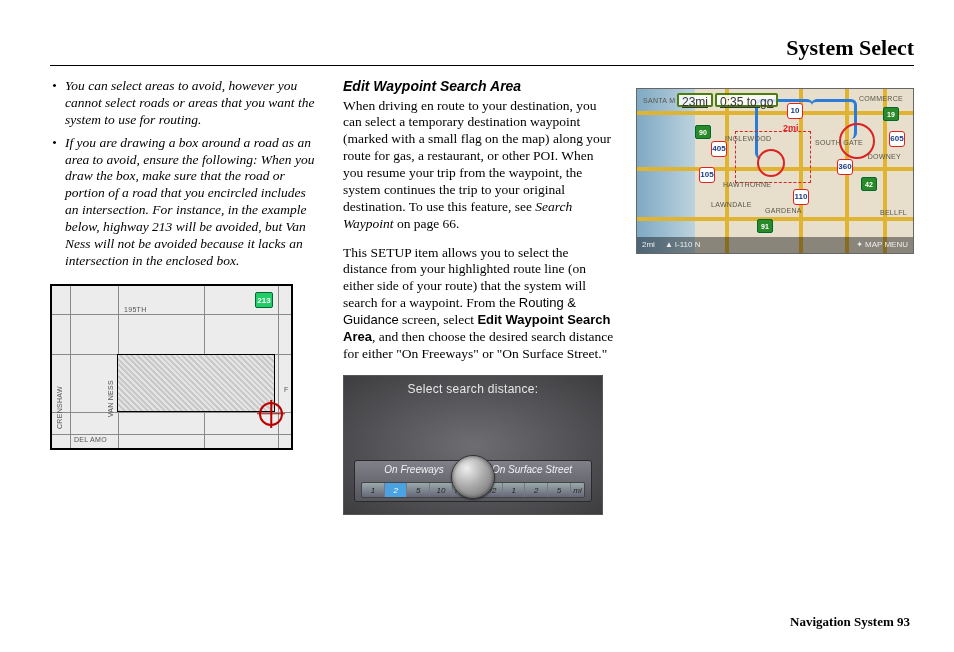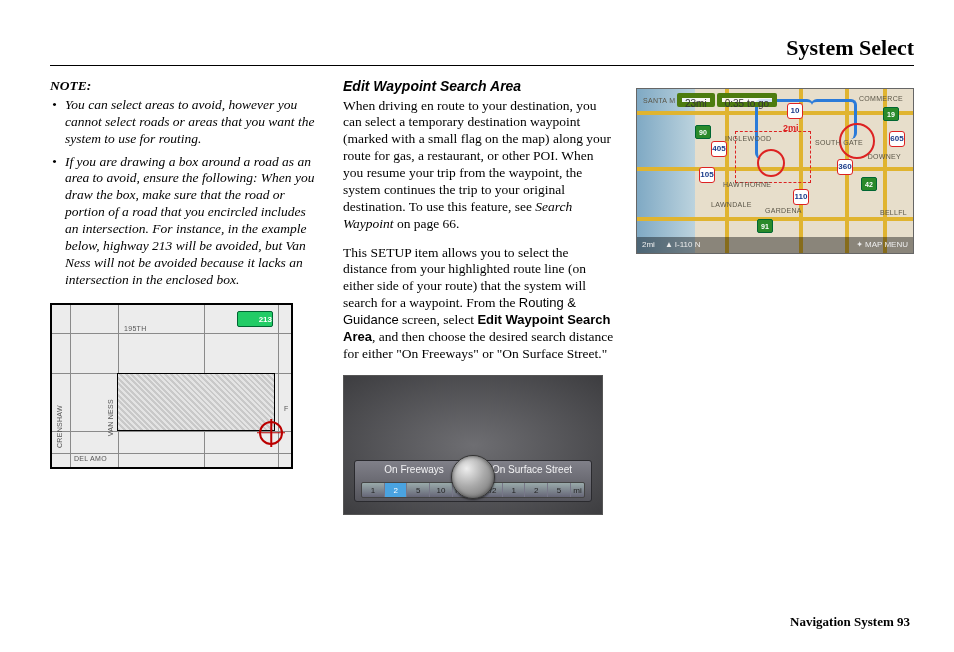"NOTE:" div.note-head { html: <div>NOTE:</div> -> none }
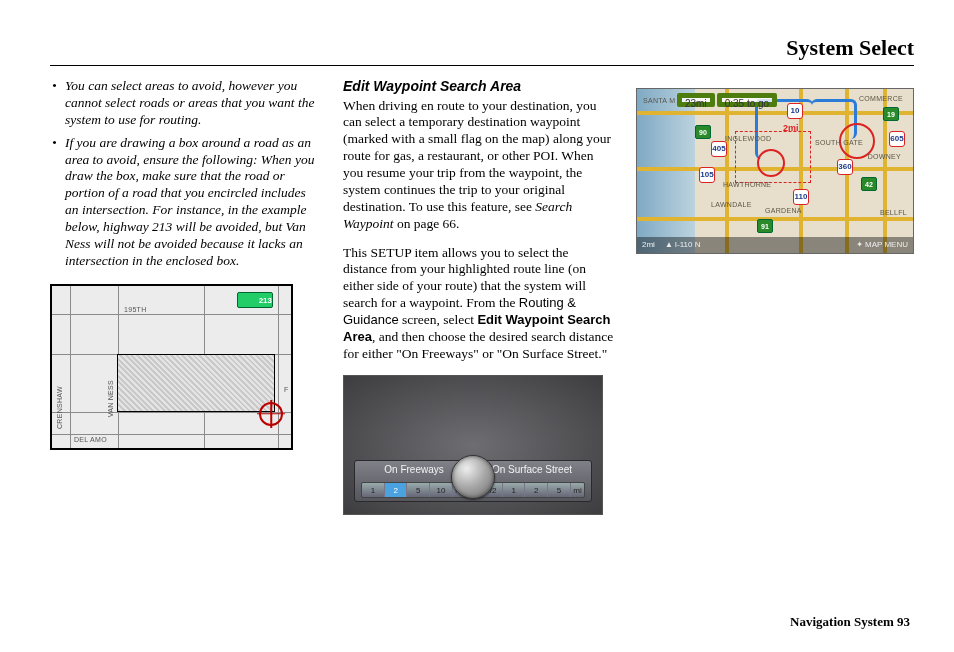"23mi" .fig3 .topbar .tp { border: 5px solid #4d7c0f -> 2px solid #4d7c0f; font-size: 10px -> 12px; text-decoration: none -> underline }
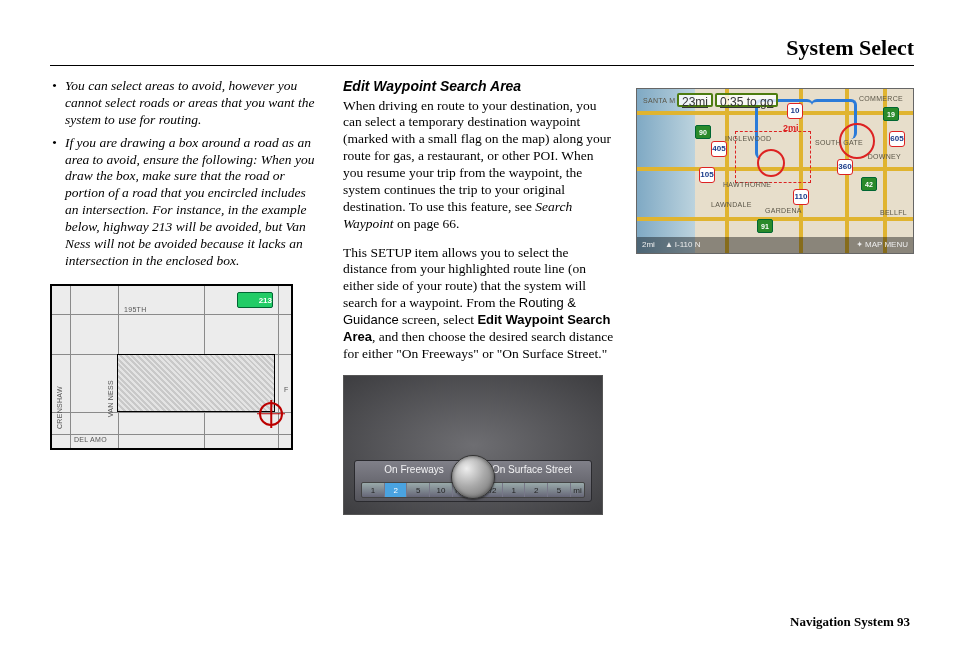"213" .fig1 .shield { text-align: right -> center; width: 36px -> 18px }
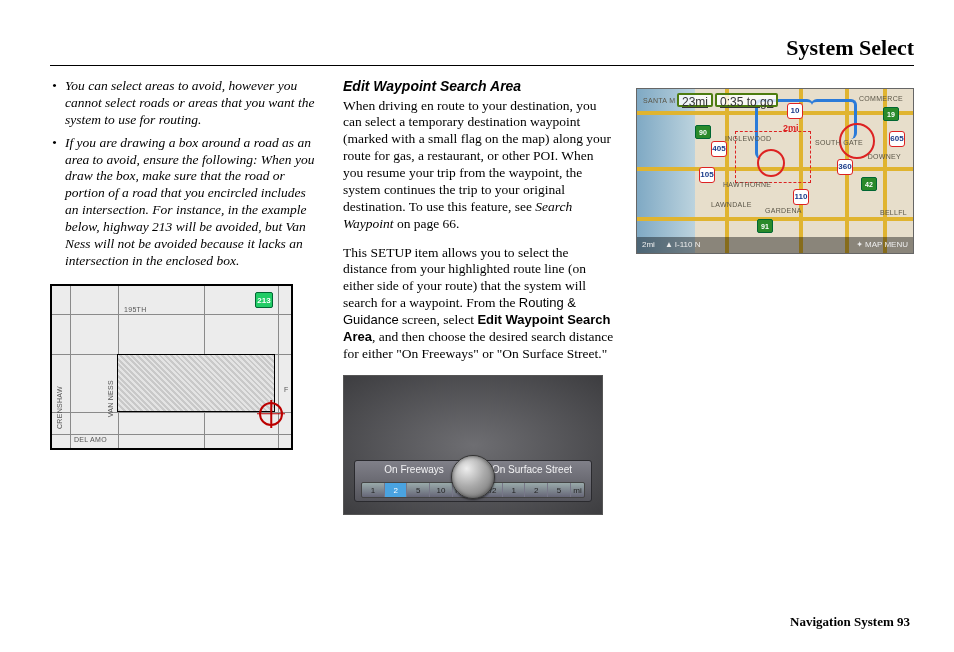"Select search distance:" div.t1 { html: none -> <div>Select search distance:</div> }
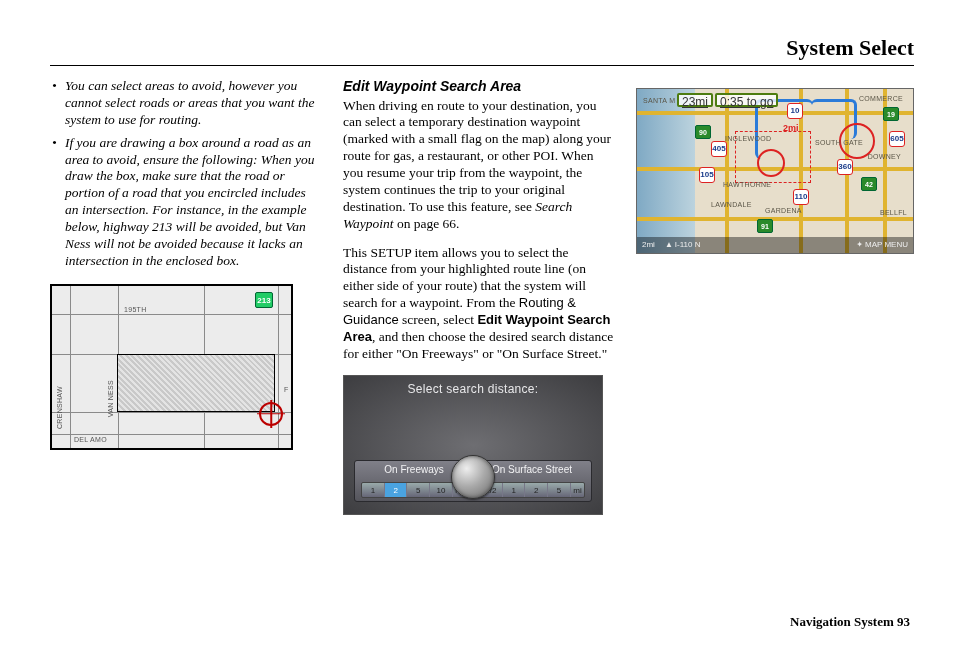"On Freeways" .fig2 .half { font-style: none -> italic }
